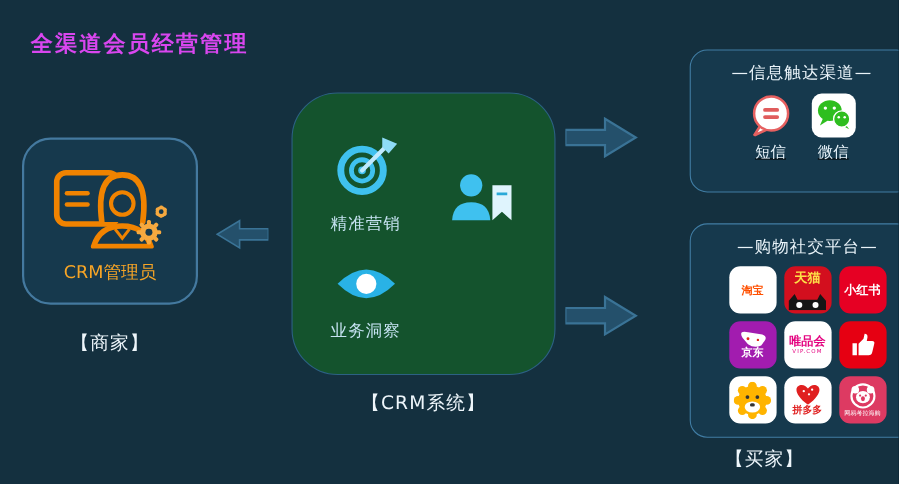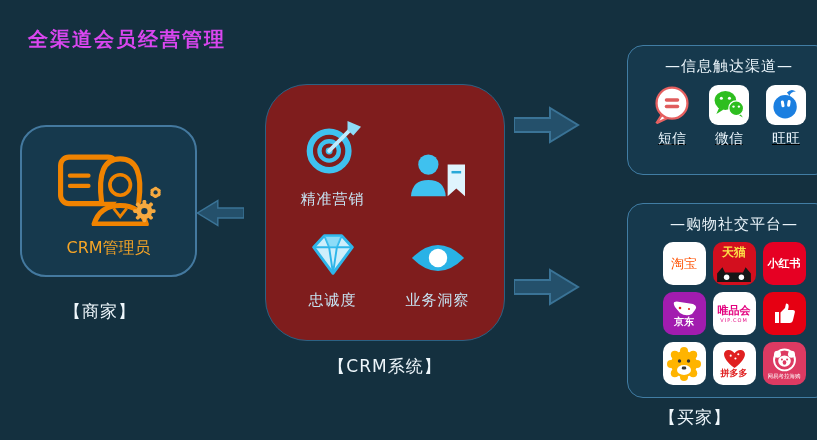"旺旺" div.channel { html: <div> <span> <svg> <path></path> <circle></circle> <rect></rect> <rect></rect> </svg> </span> <span>旺旺</span> </div> -> none }
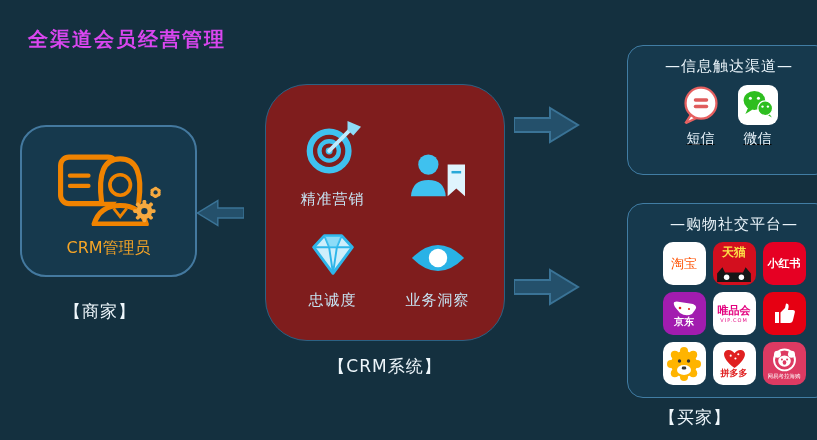"精准营销" .crm-box { background: #7f1d1d -> #14532d }
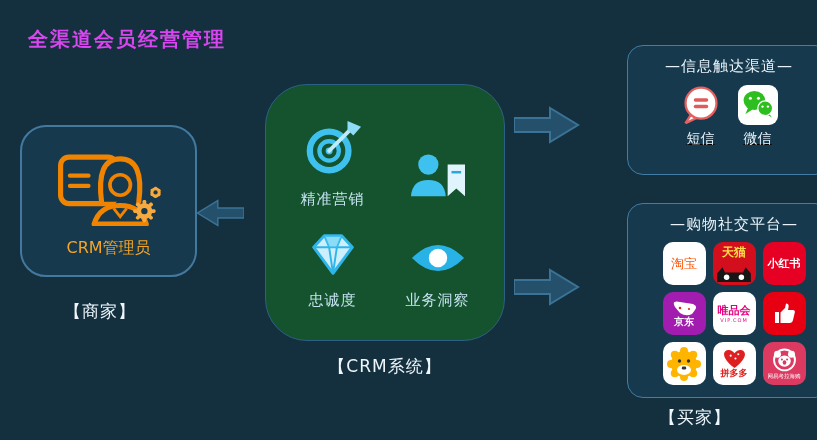"CRM管理员" .merchant-box { width: 177px -> 160px }
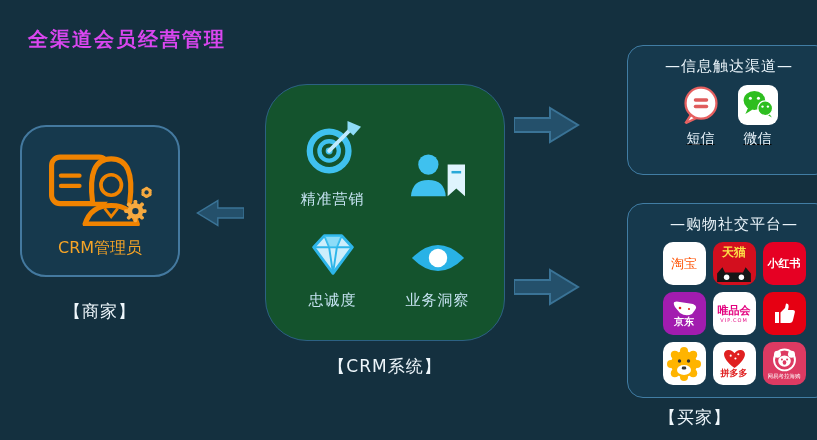"淘宝" .app-taobao span { font-size: 13px -> 10px; font-weight: normal -> bold }
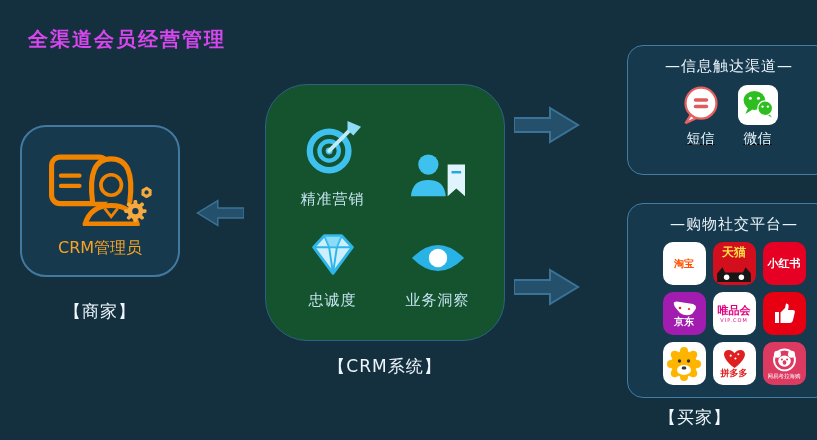"忠诚度" div.feature { html: <div> <span> <svg> <polygon></polygon> <polyline></polyline> <polyline></polyline> <polyline></polyline> <polygon></polygon> </svg> </span> <span>忠诚度</span> </div> -> none }
